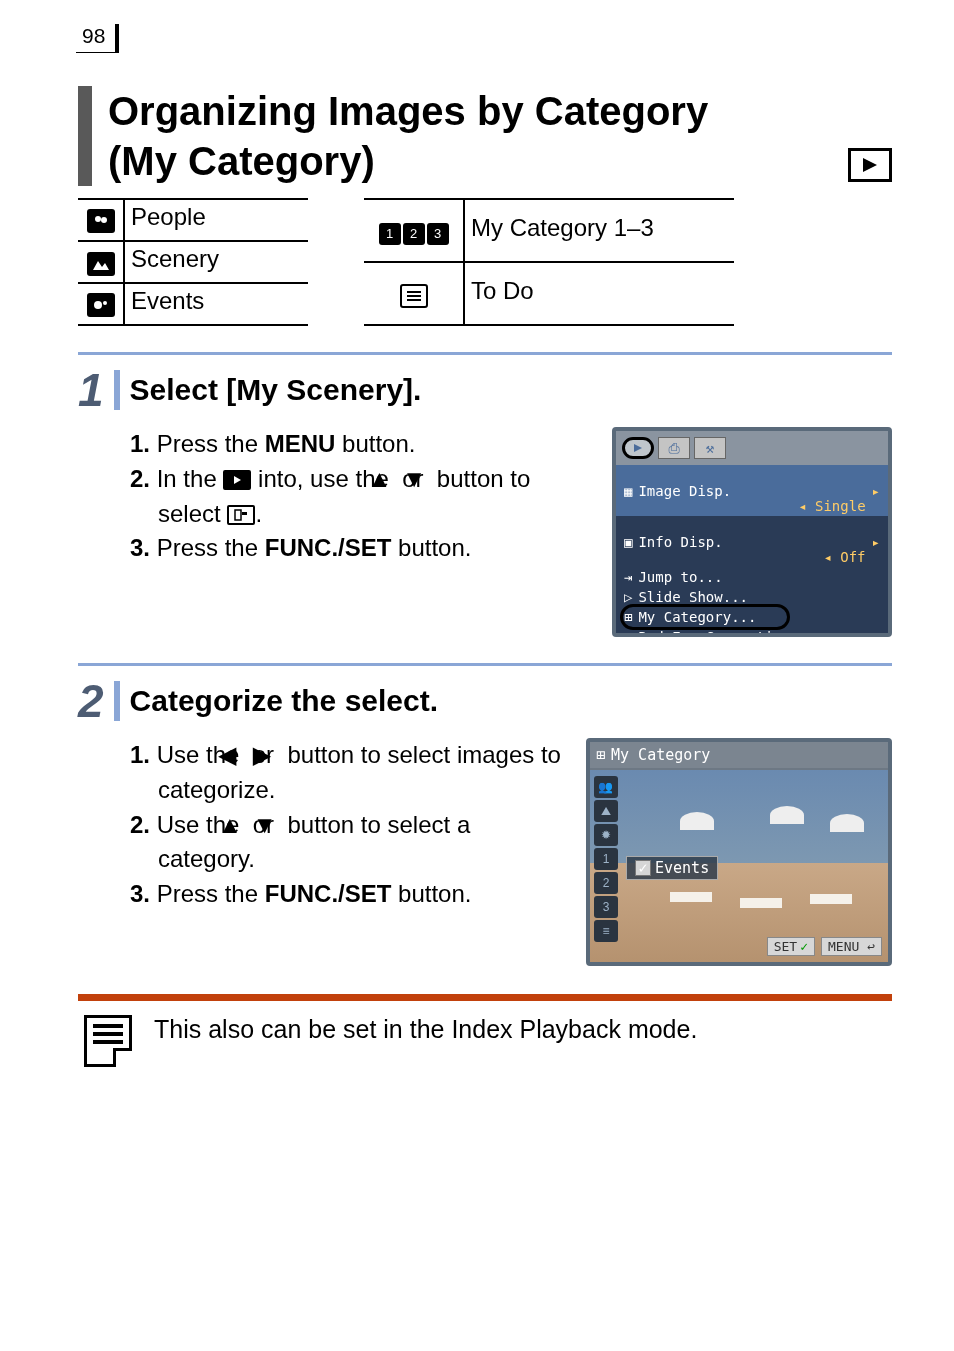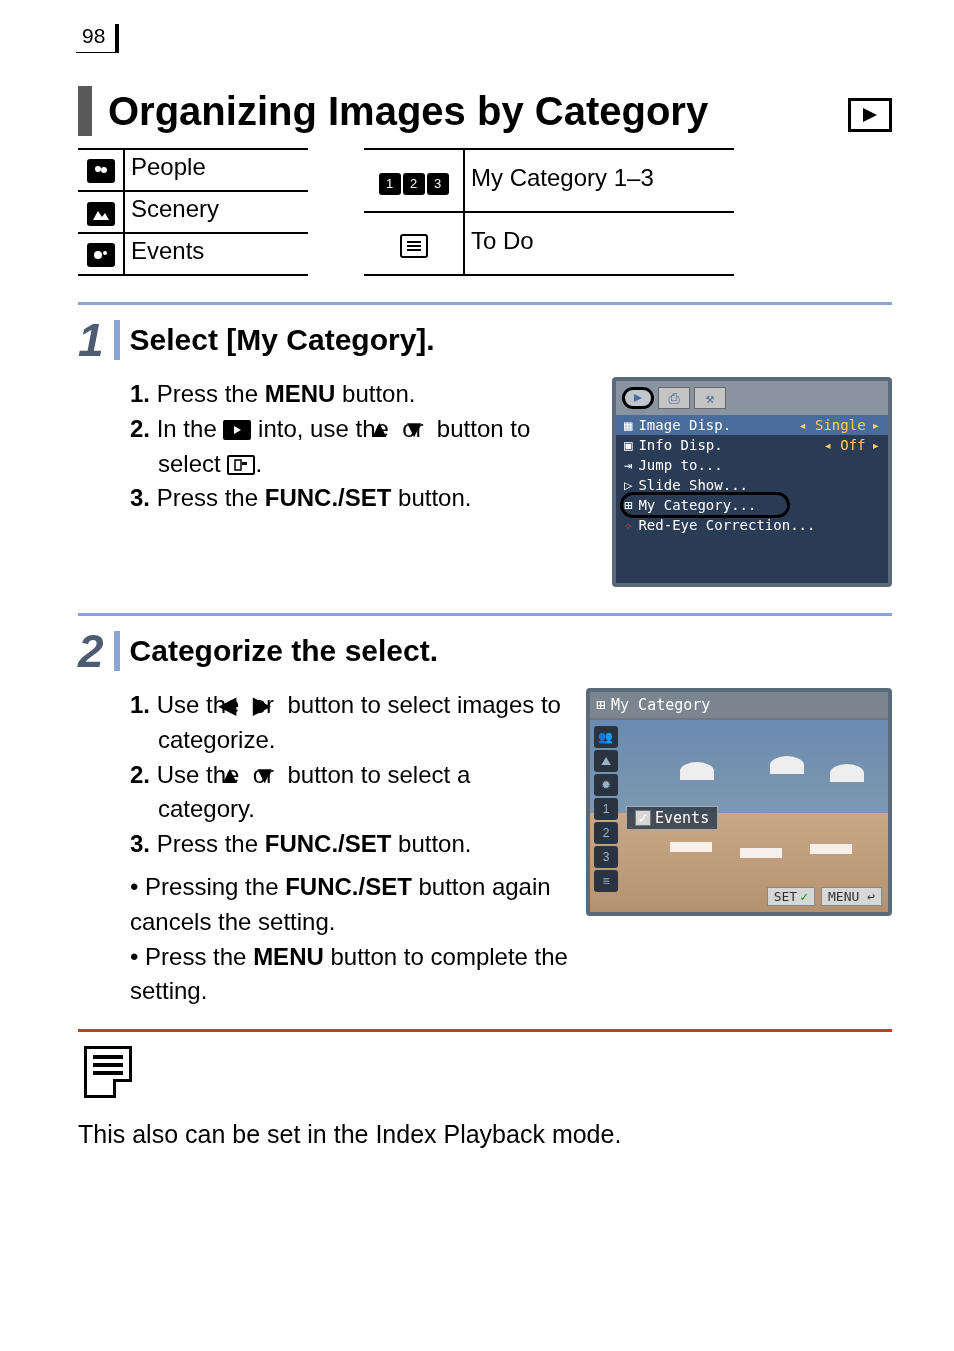"(My Category)" div.title { html: none -> <div>(My Category)</div> }
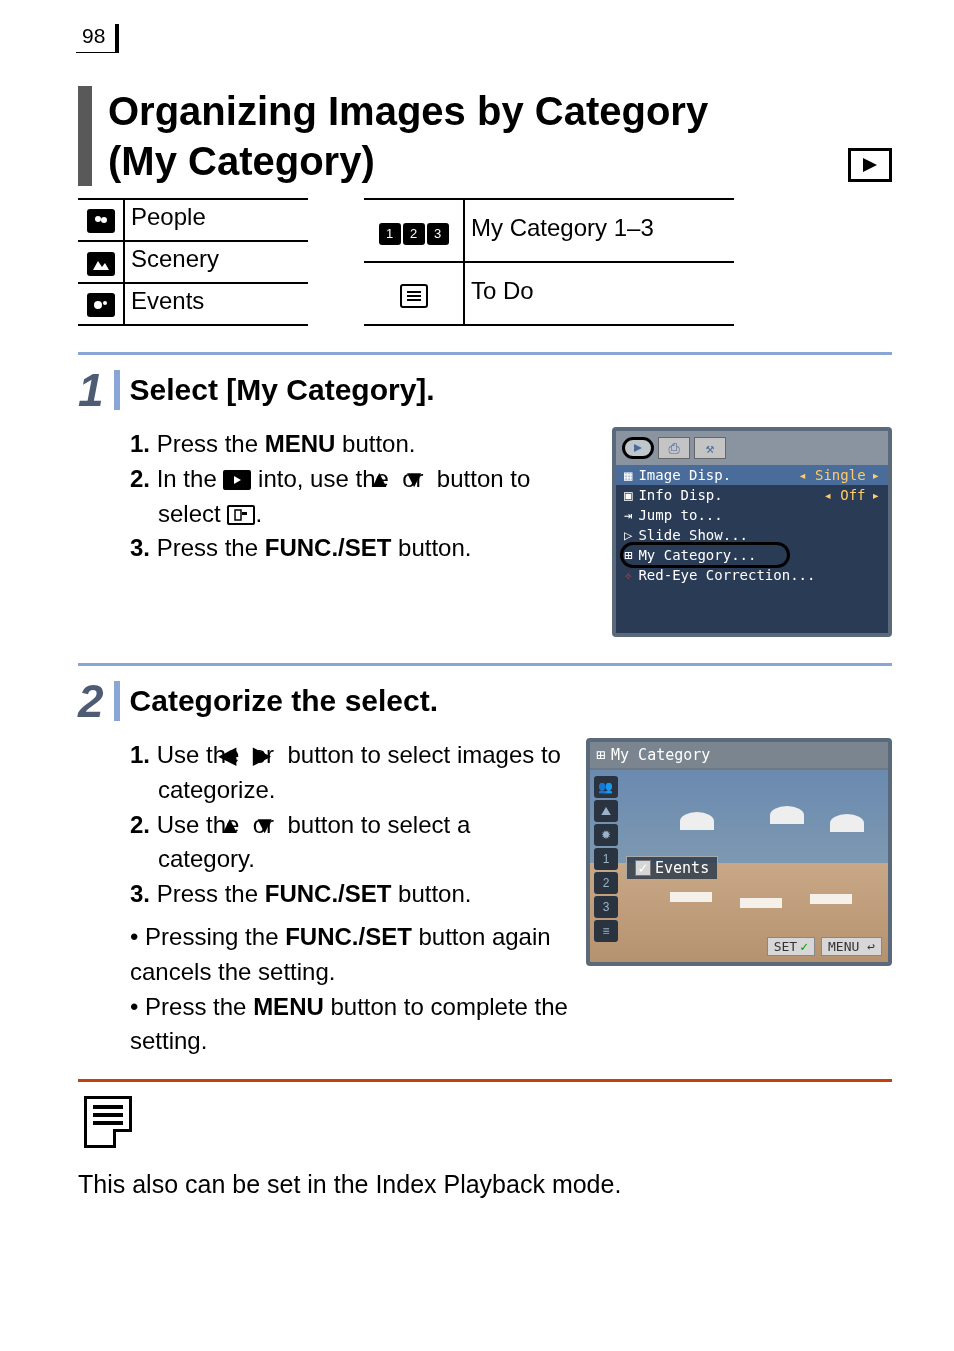"Select [My Category]." span.step-title { text: Category -> Scenery }
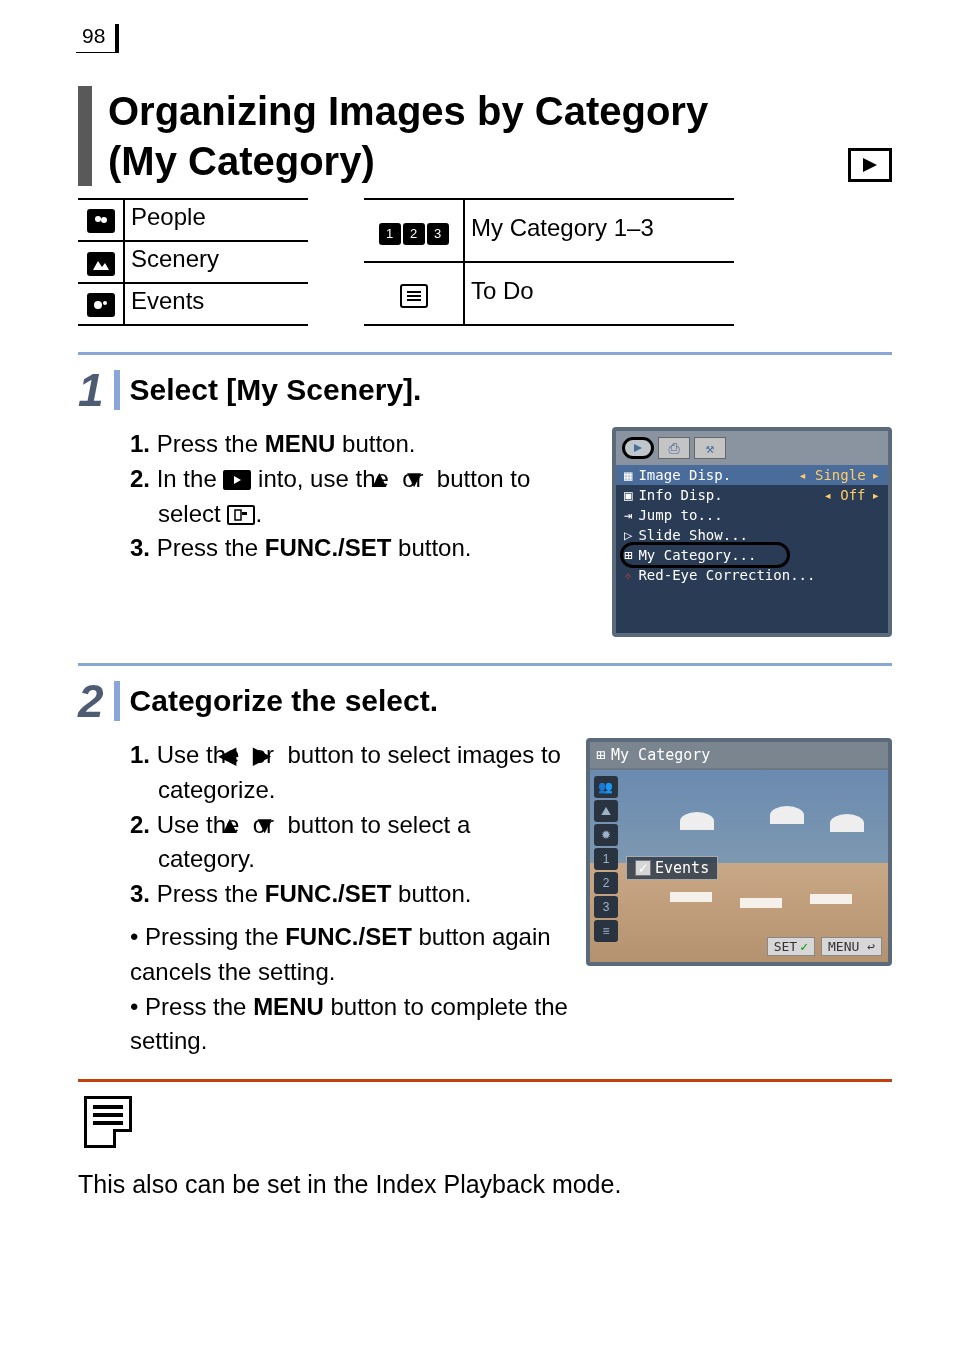"◂ Single" .screen .row .rval { margin-top: none -> 31px }
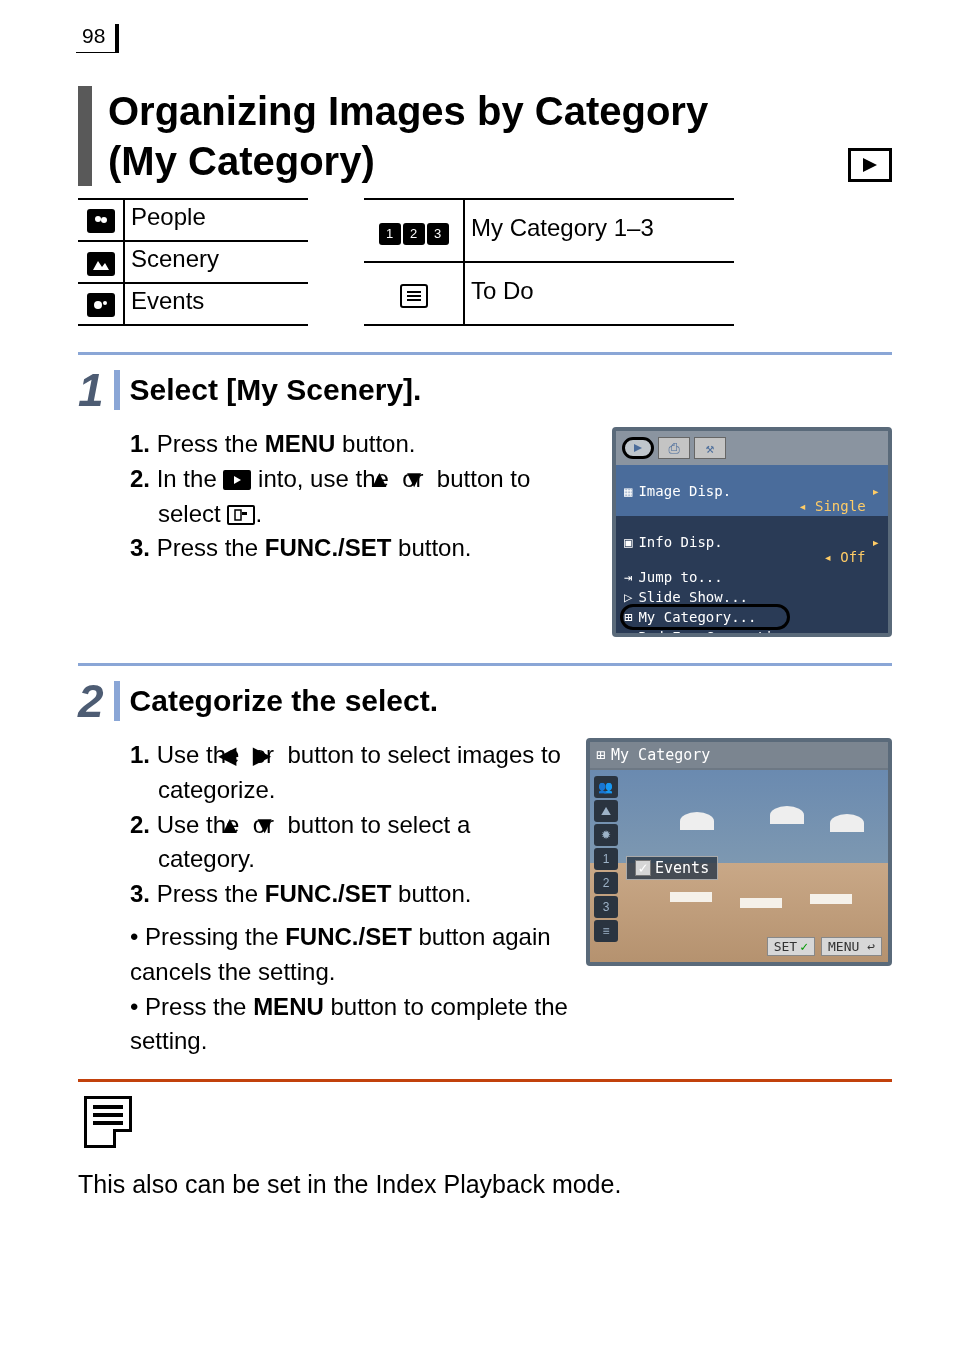"Pressing the FUNC./SET button again" ul { html: <ul> <li><span>Pressing the </span><span>FUNC./SET</span><span> button again cancels the setting.</span></li> <li><span>Press the </span><span>MENU</span><span> button to complete the setting.</span></li> </ul> -> none }
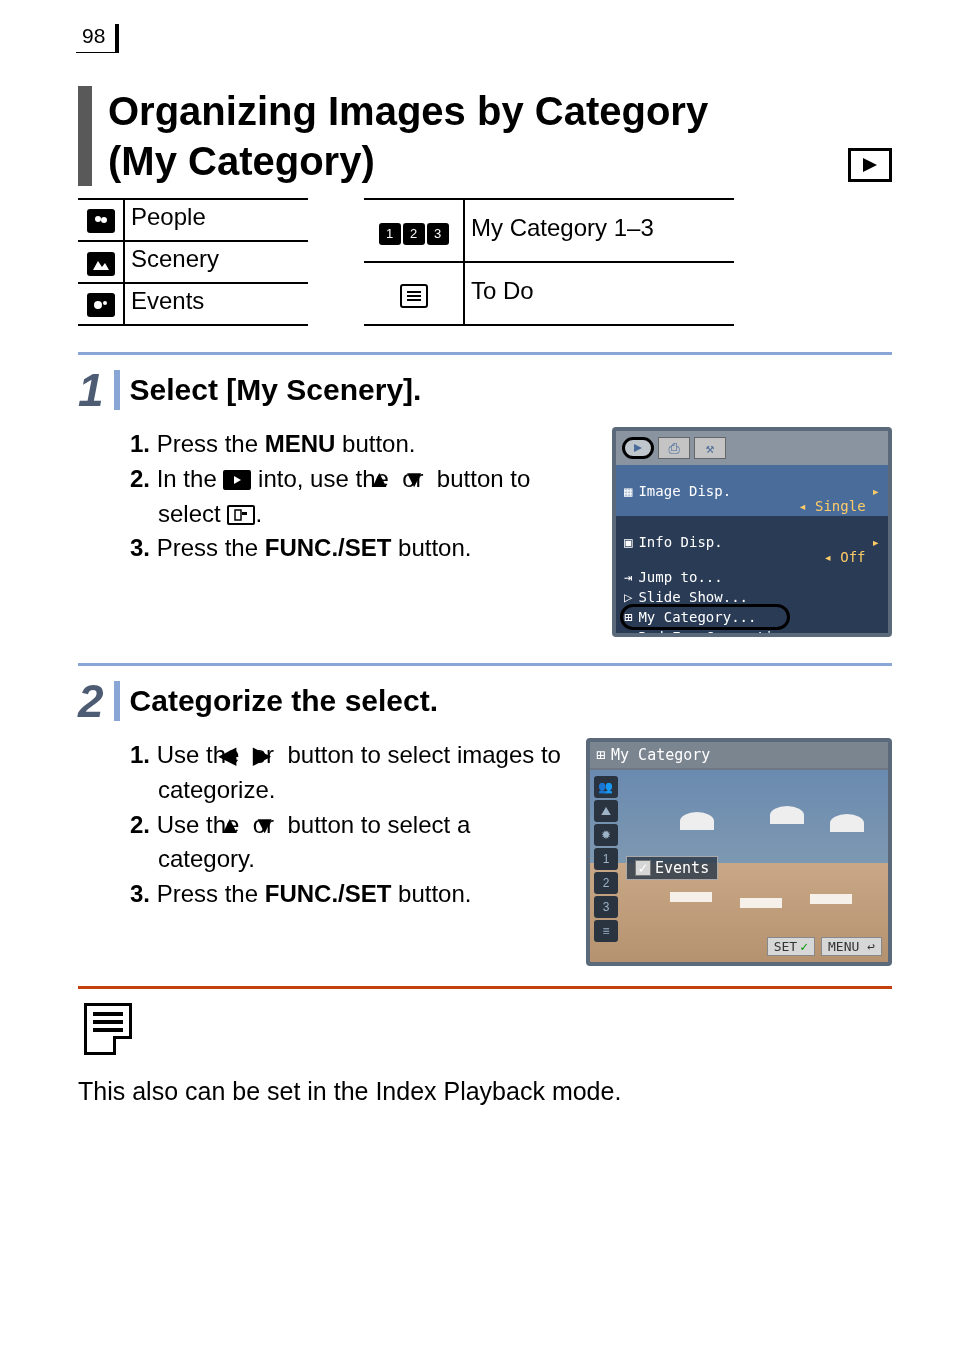"This also can be set" .note-wrap { border-top: 3px solid #c2410c -> 7px solid #c2410c; flex-direction: column -> none; margin-top: 20px -> 28px }
